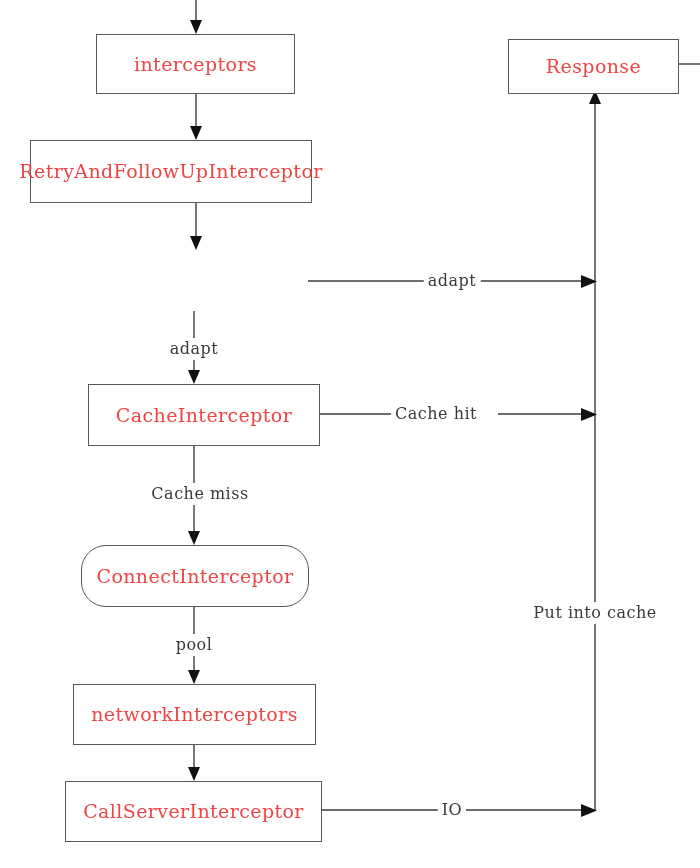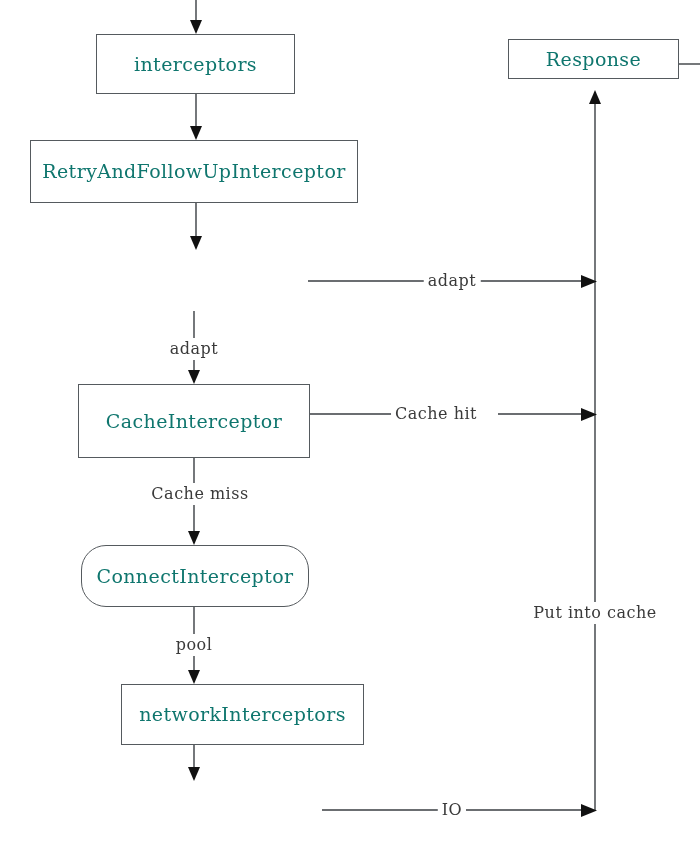"interceptors" .node { color: #0f766e -> #ef4444 }
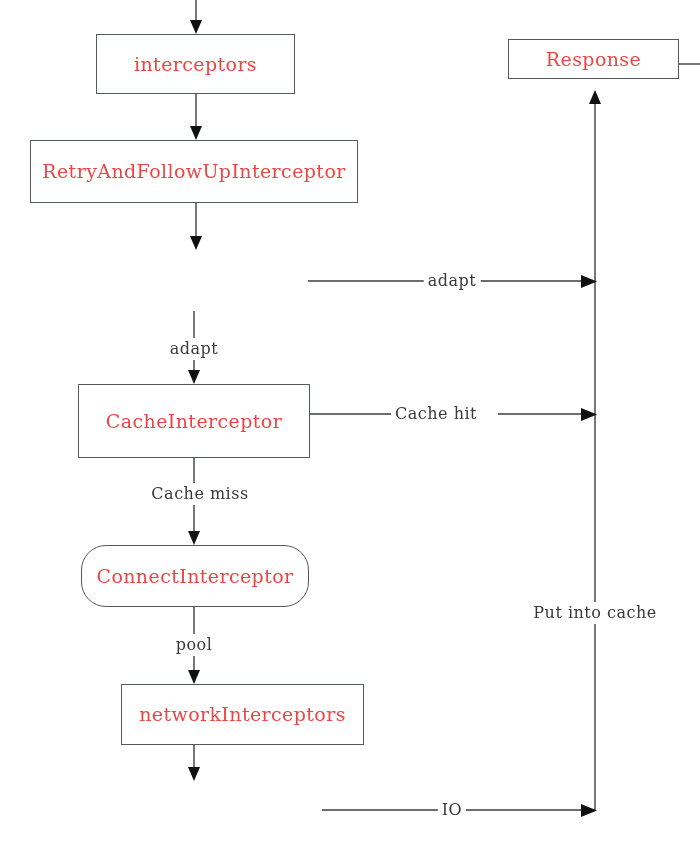"Response" div.node { height: 40px -> 55px }
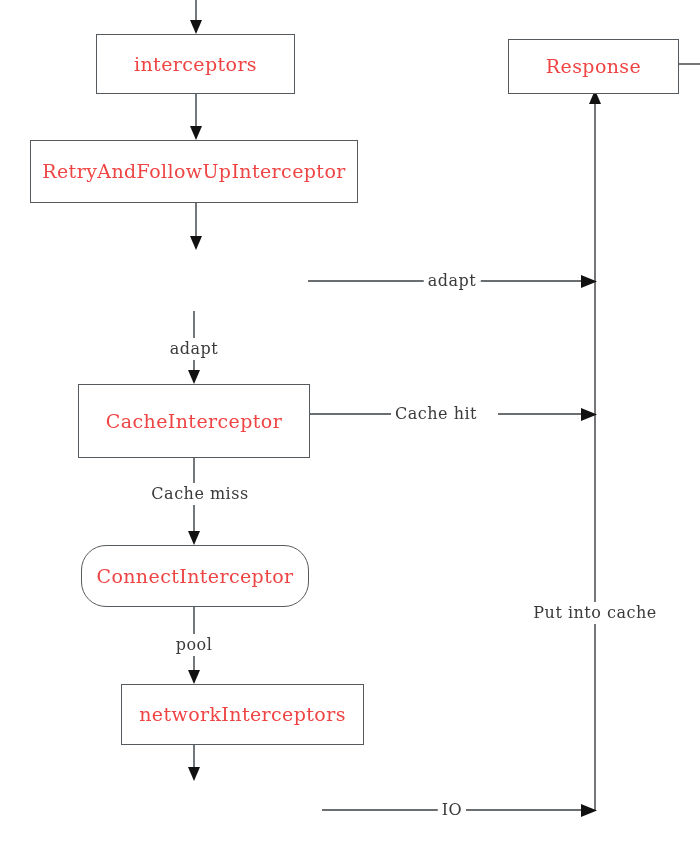"RetryAndFollowUpInterceptor" div.node { width: 328px -> 282px }
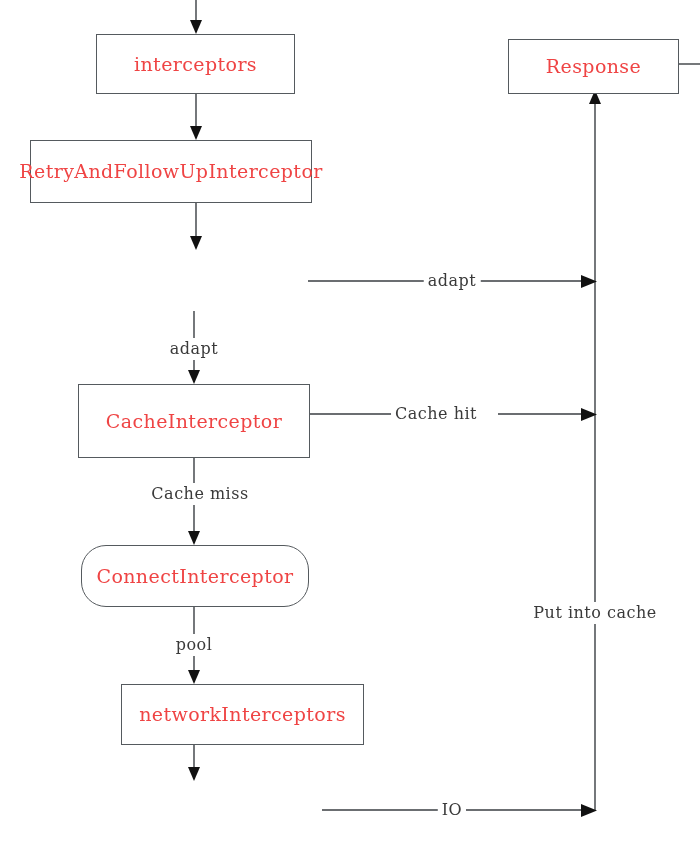"CacheInterceptor" div.node { height: 74px -> 62px; left: 78px -> 88px }
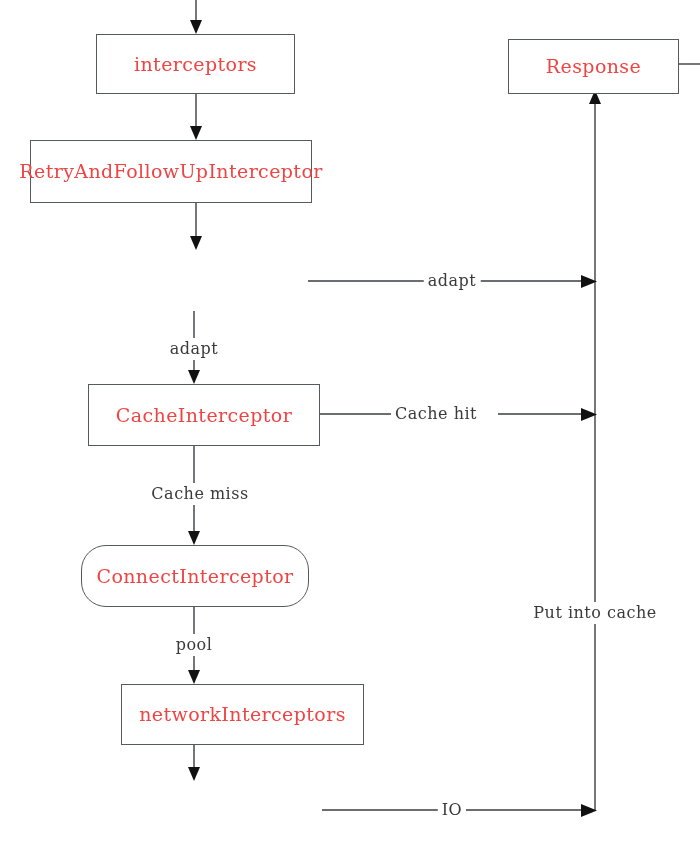"networkInterceptors" div.node { margin-left: 48px -> none }
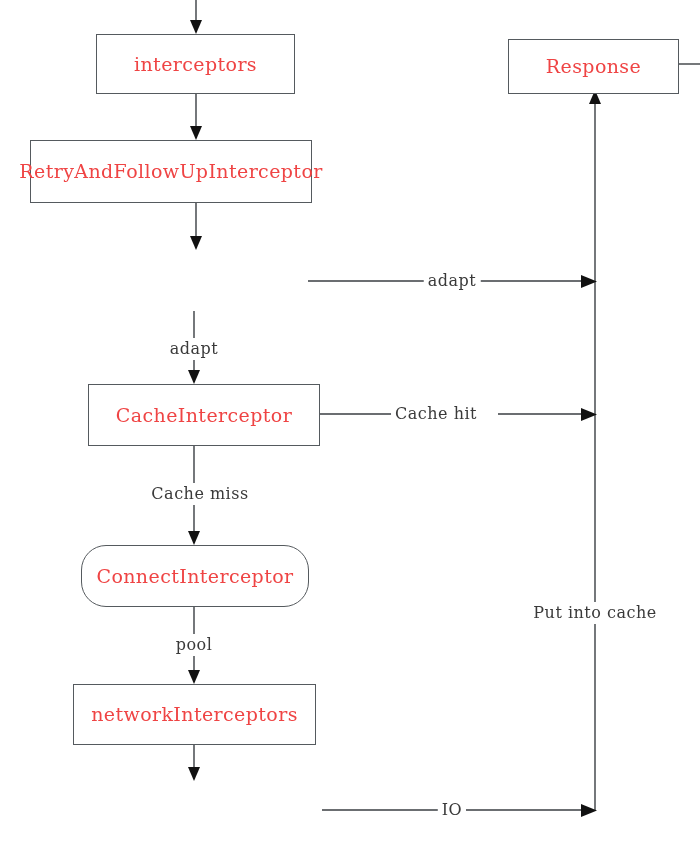"CallServerInterceptor" div.node { html: none -> <div> <span>CallServerInterceptor</span> </div> }
